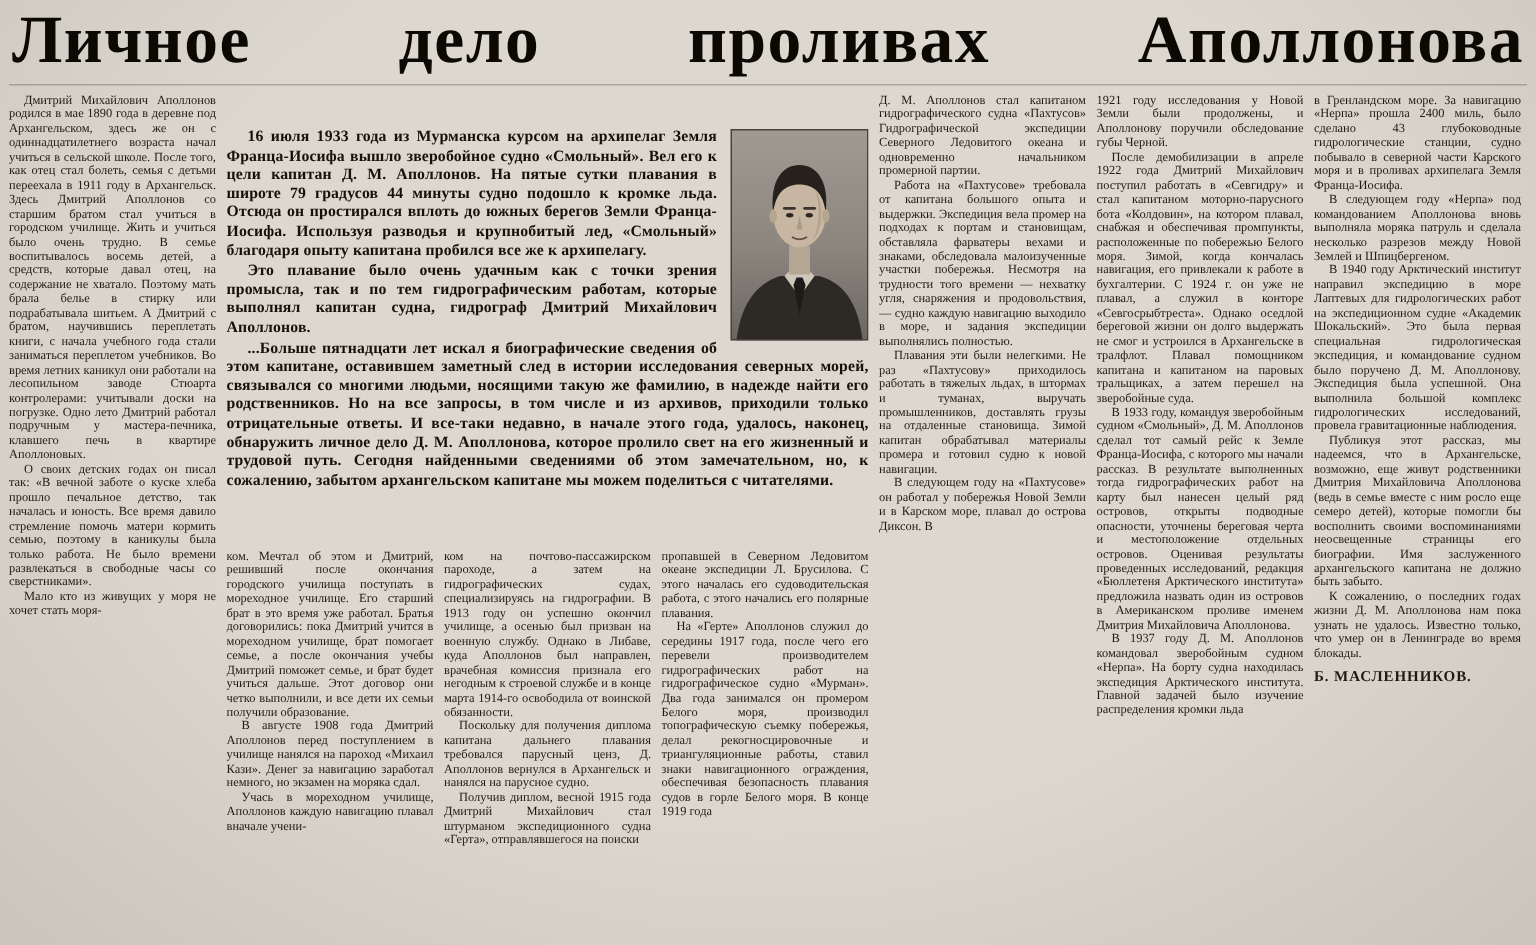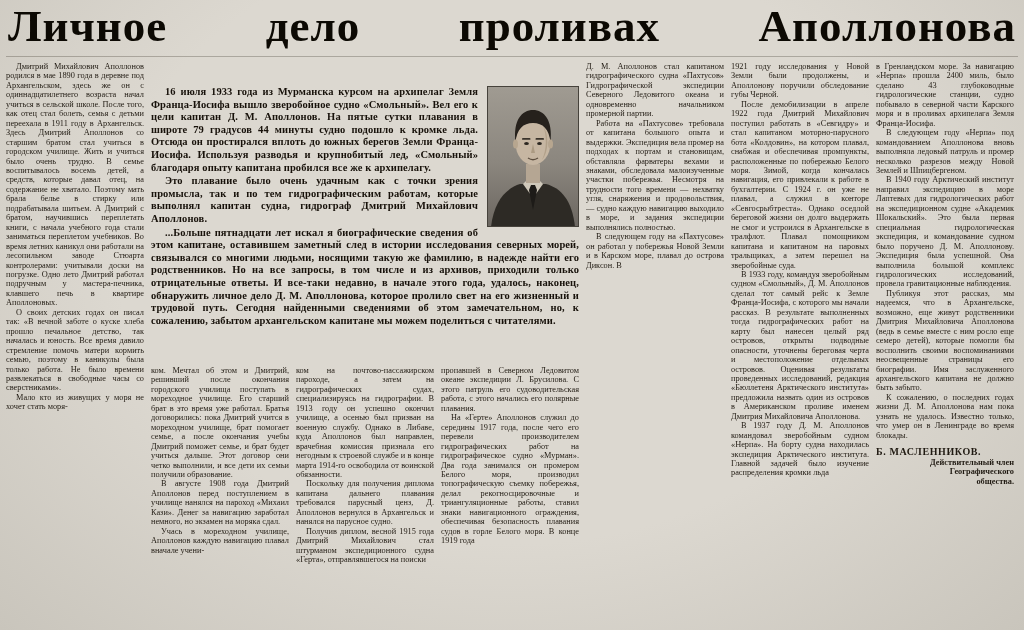"В следующем году «Нерпа» под" p { text: ледовый патруль и промер -> моряка патруль и сделала }
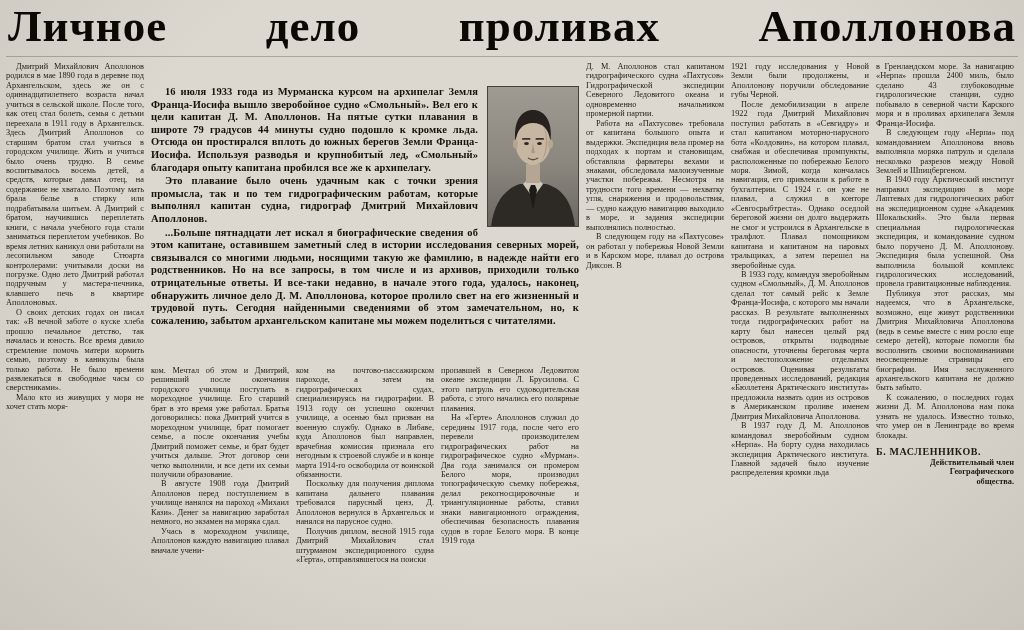"Плавания эти были нелегкими. Не" p { html: none -> <p>Плавания эти были нелегкими. Не раз «Пахтусову» приходилось работать в тяжелых льдах, в штормах и туманах, выручать промышленников, доставлять грузы на отдаленные становища. Зимой капитан обрабатывал материалы промера и готовил судно к новой навигации.</p> }
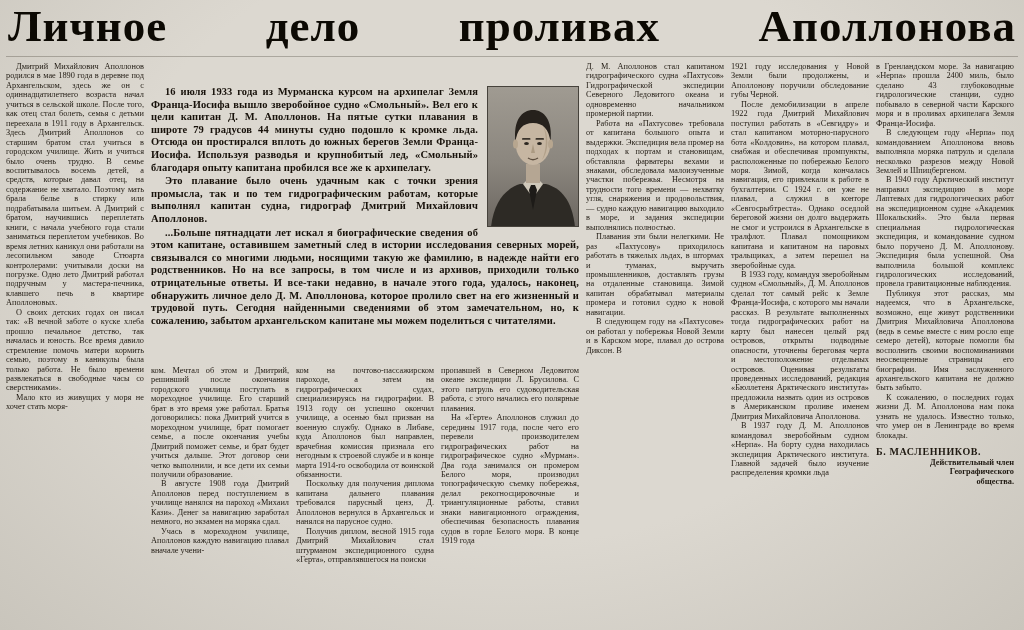"пропавшей в Северном Ледовитом океане" p { text: патруль -> началась }
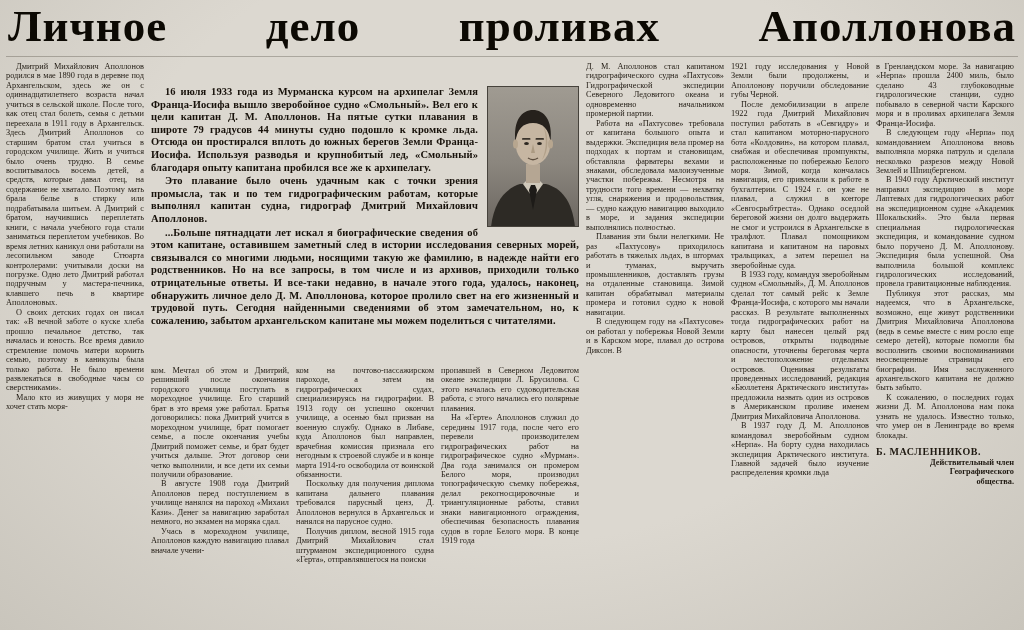"Действительный член Географического" div.sig-title { html: <div>Действительный член Географического общества.</div> -> none }
